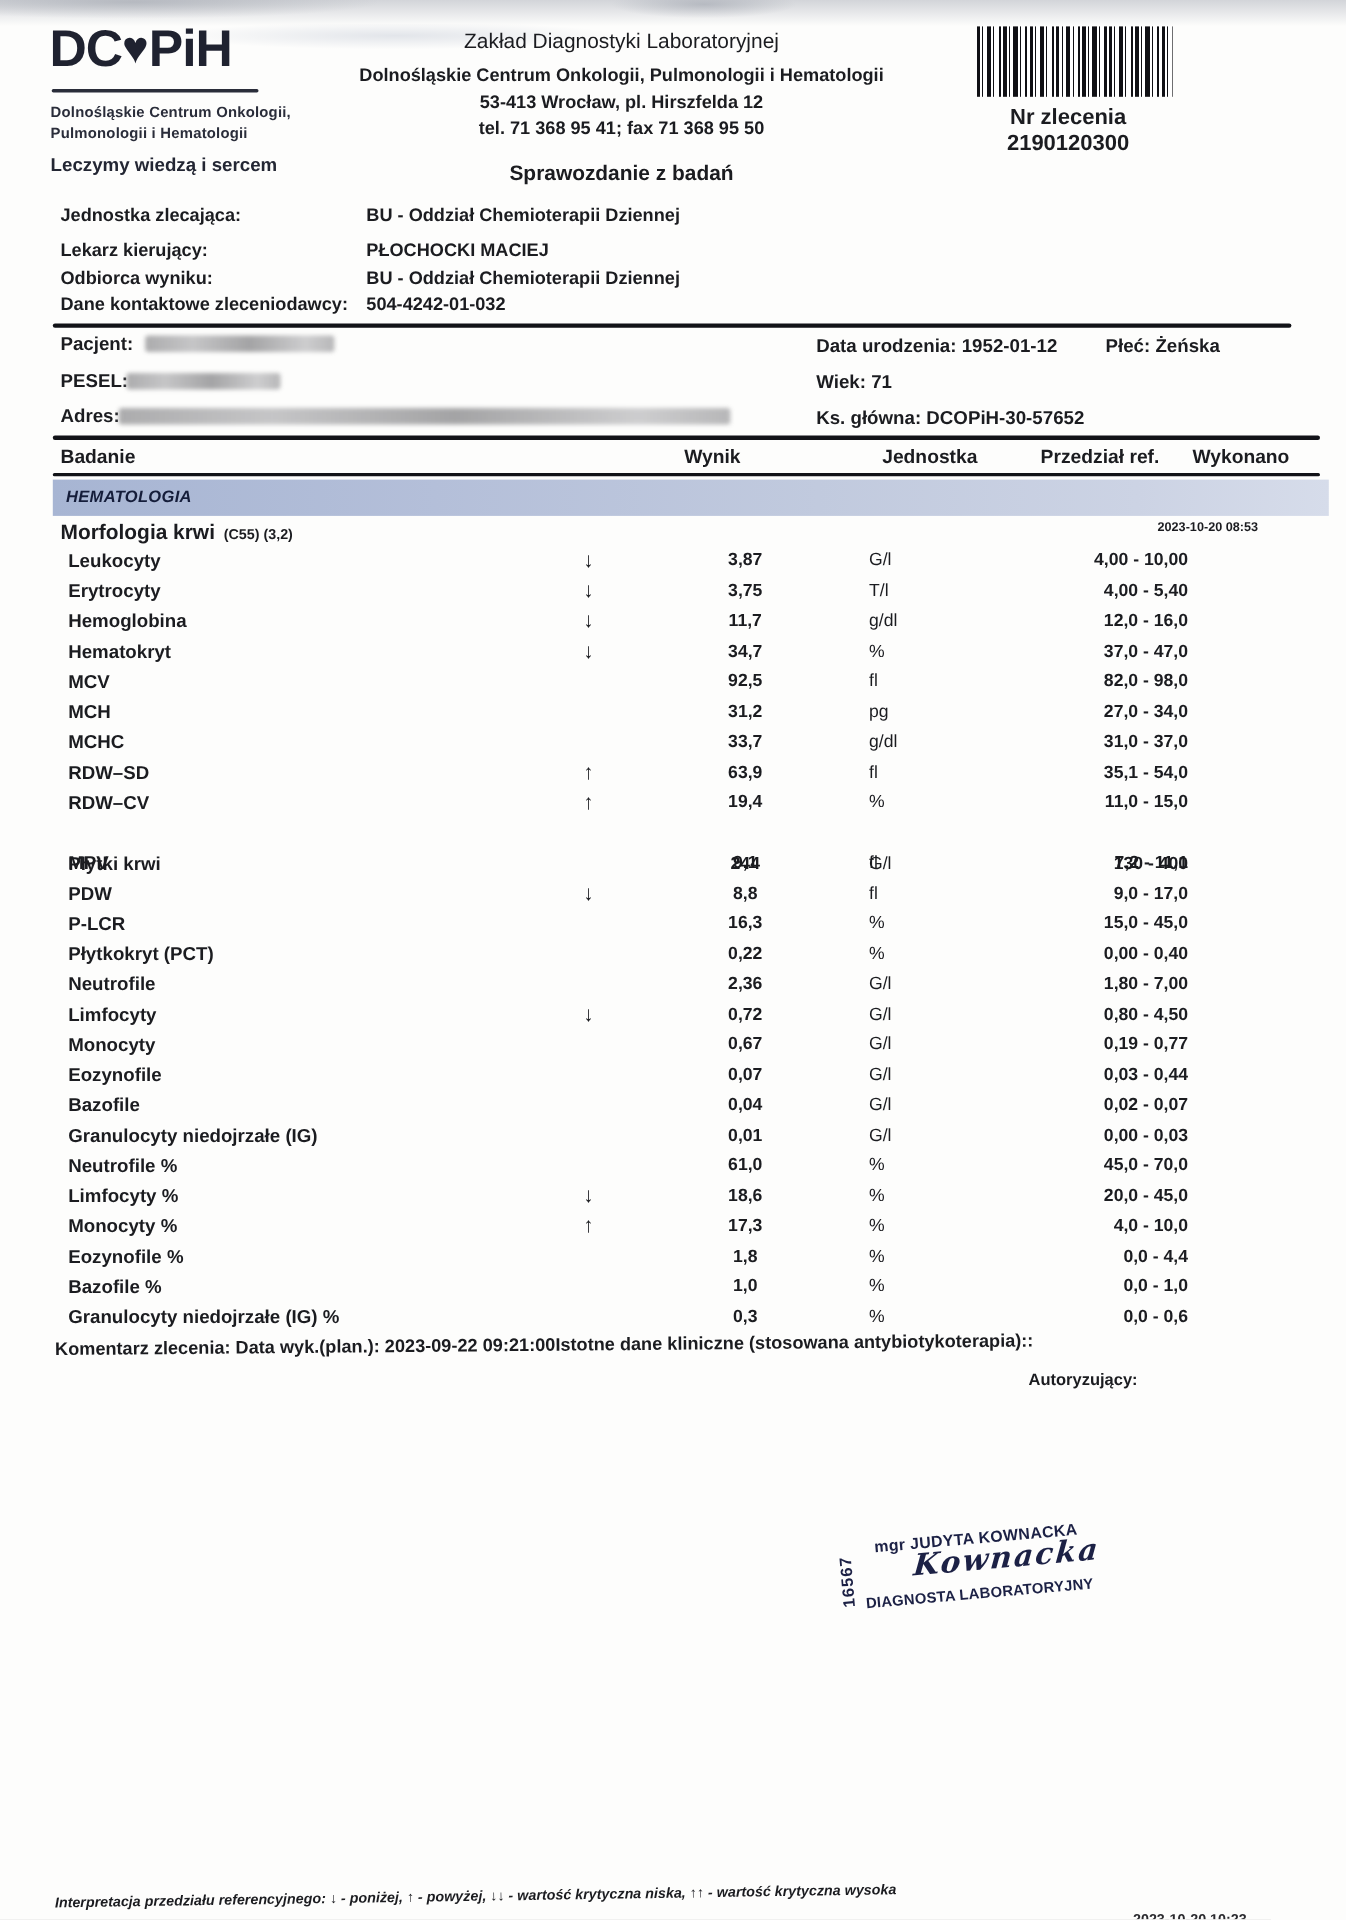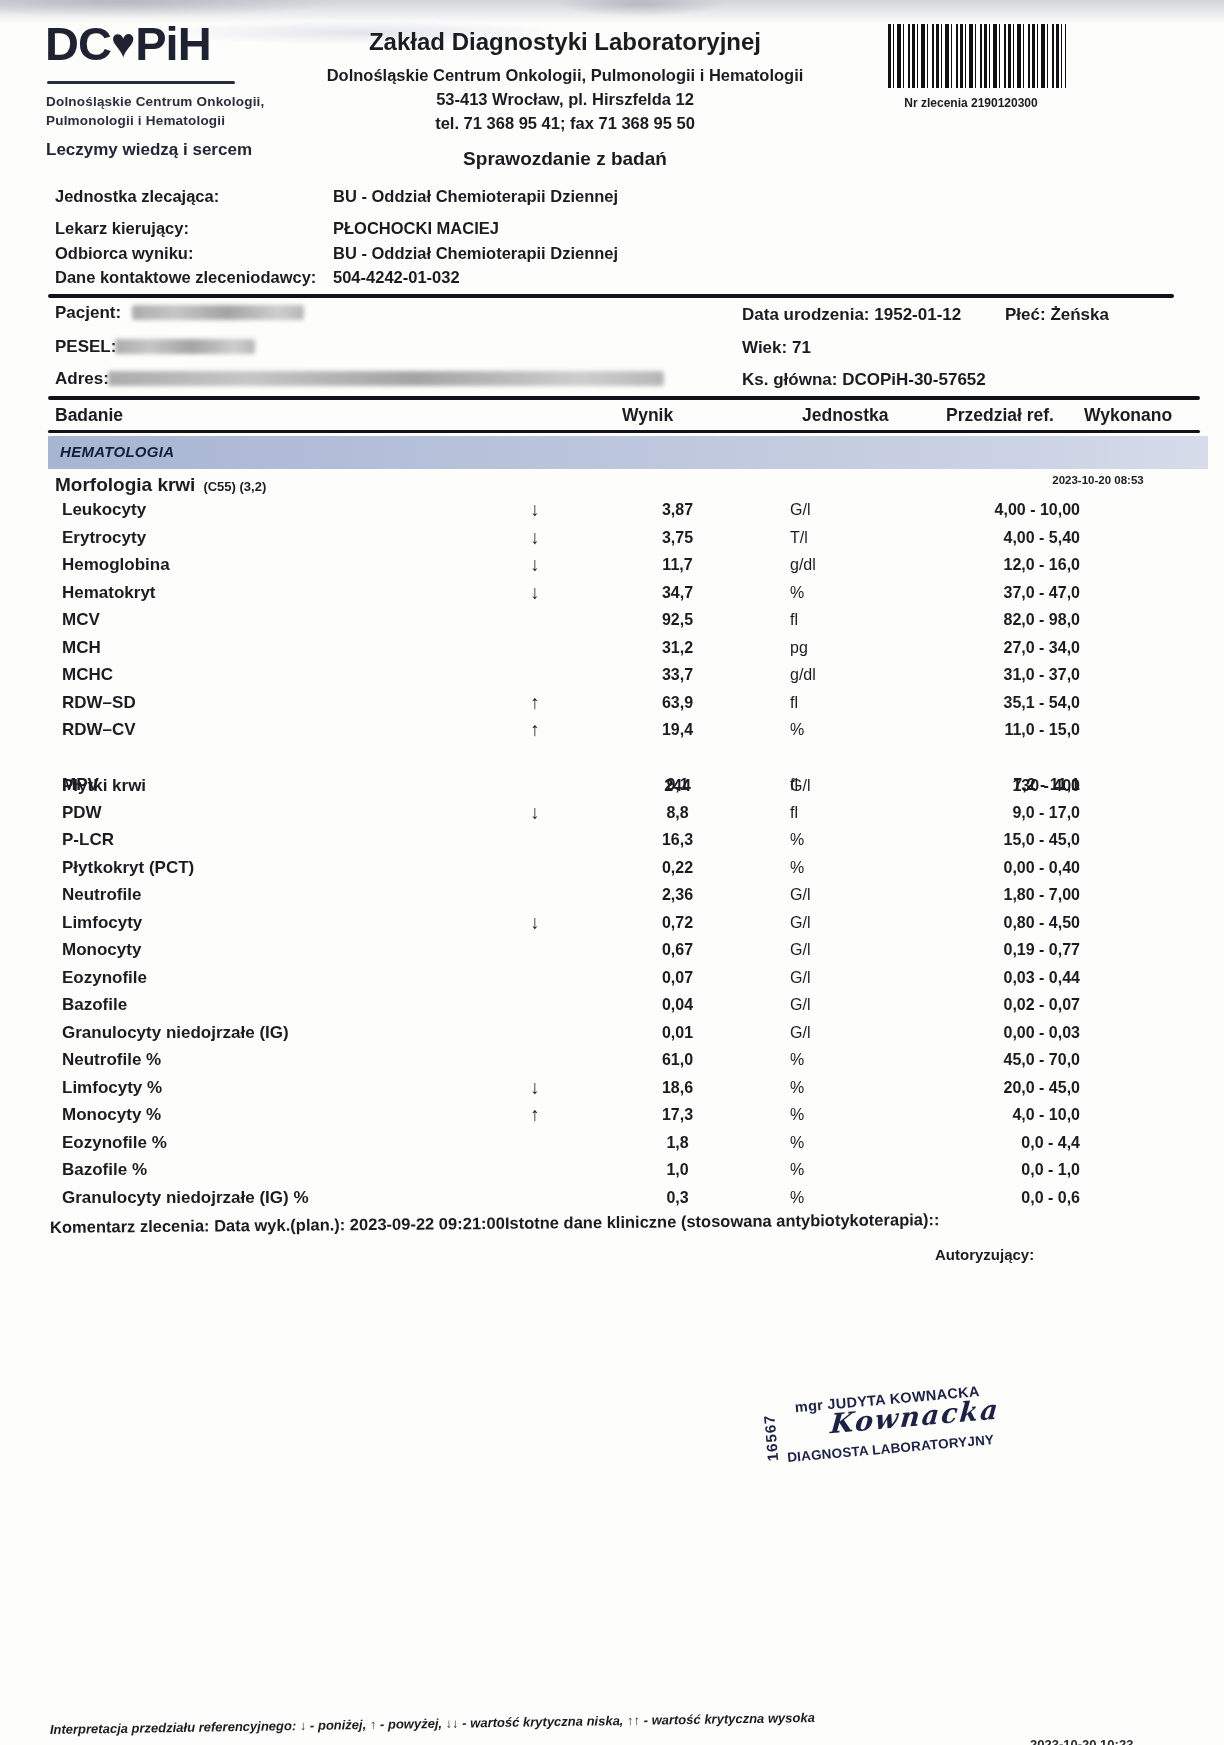"Zakład Diagnostyki Laboratoryjnej" .lab-l1 { font-size: 24px -> 19px; font-weight: 700 -> 400 }
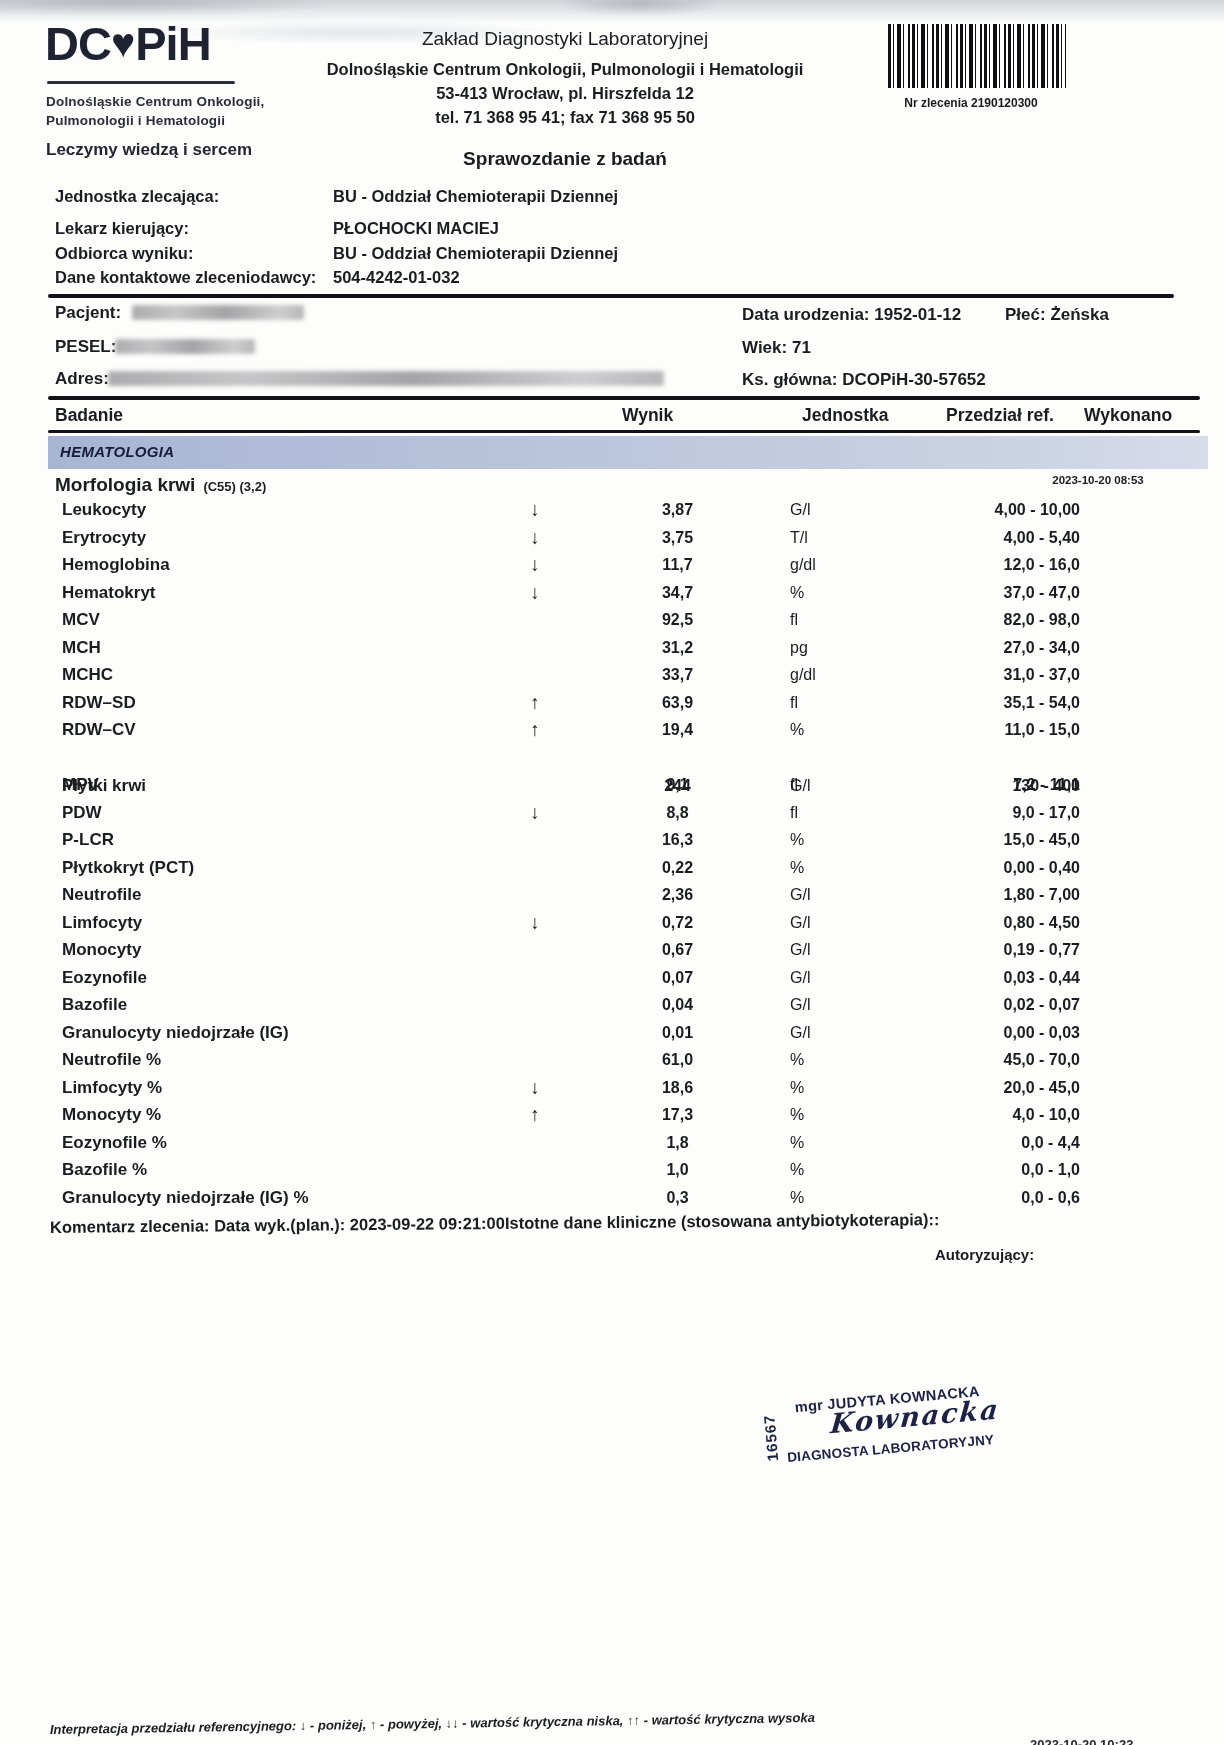"Nr zlecenia 2190120300" .order-no { font-size: 12px -> 20px }
